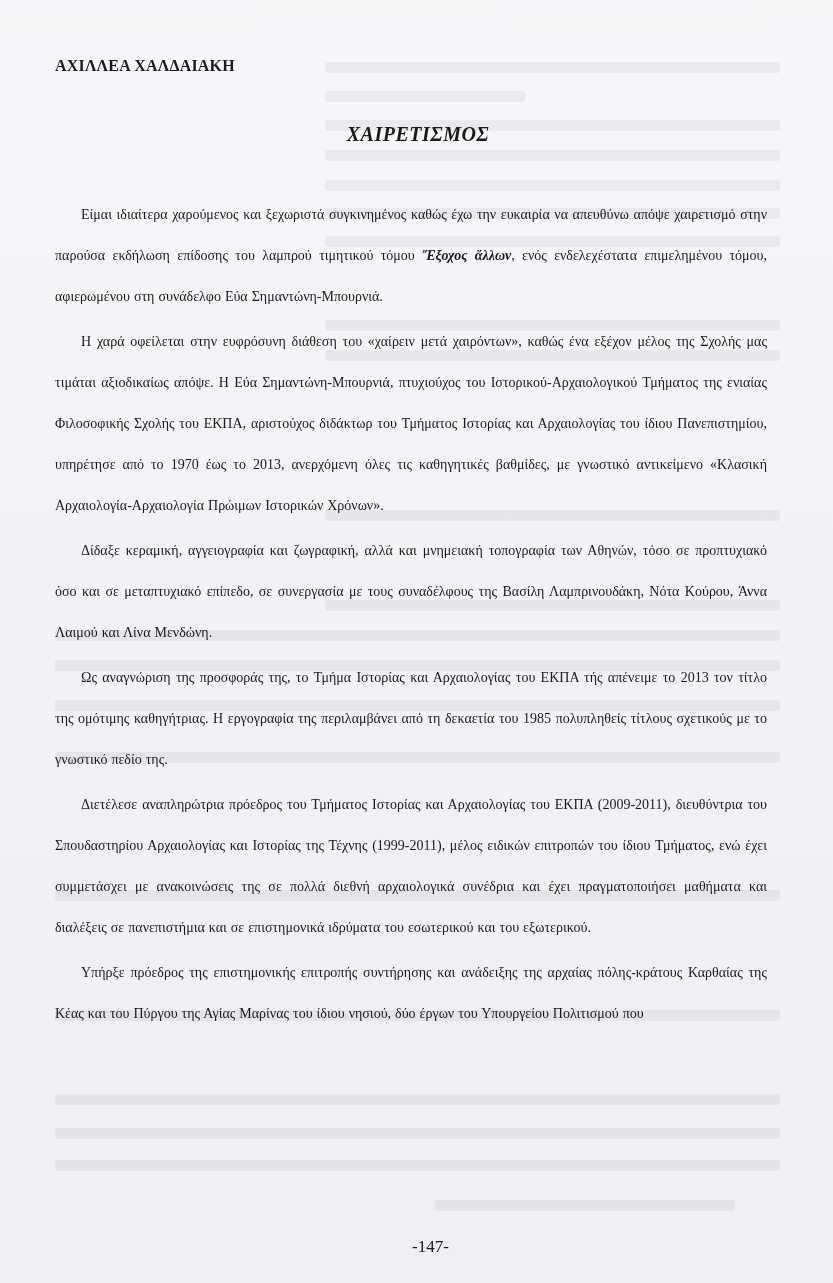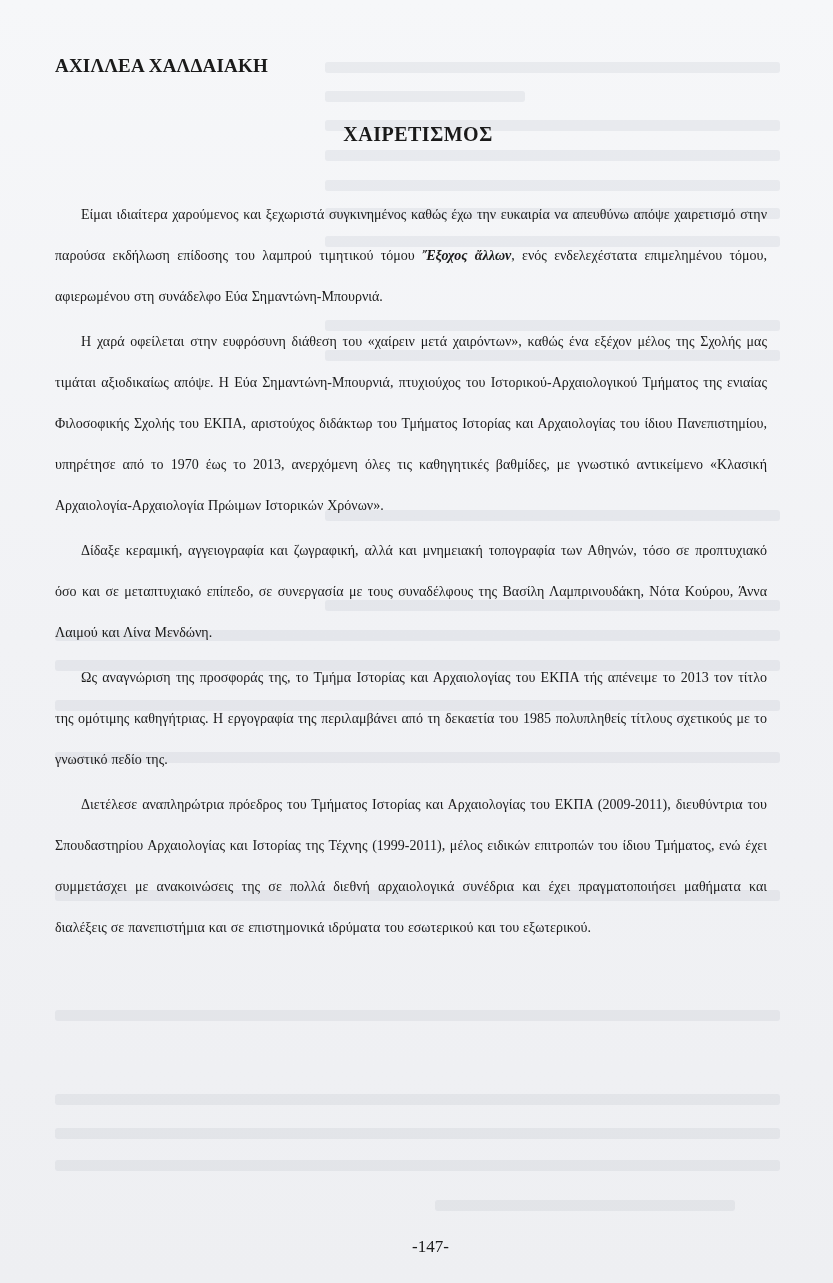"ΑΧΙΛΛΕΑ ΧΑΛΔΑΙΑΚΗ" .author { font-size: 19px -> 16px }
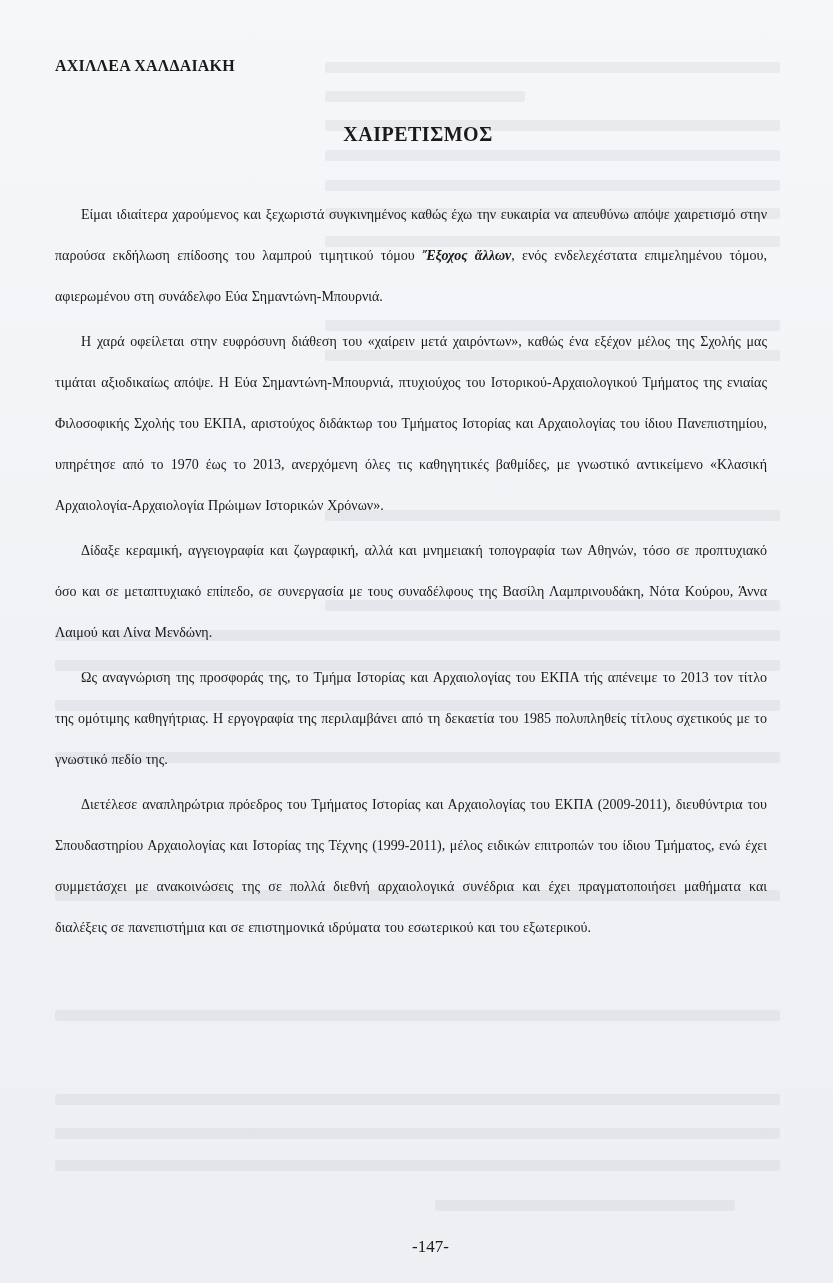"ΧΑΙΡΕΤΙΣΜΟΣ" .title { font-style: none -> italic }
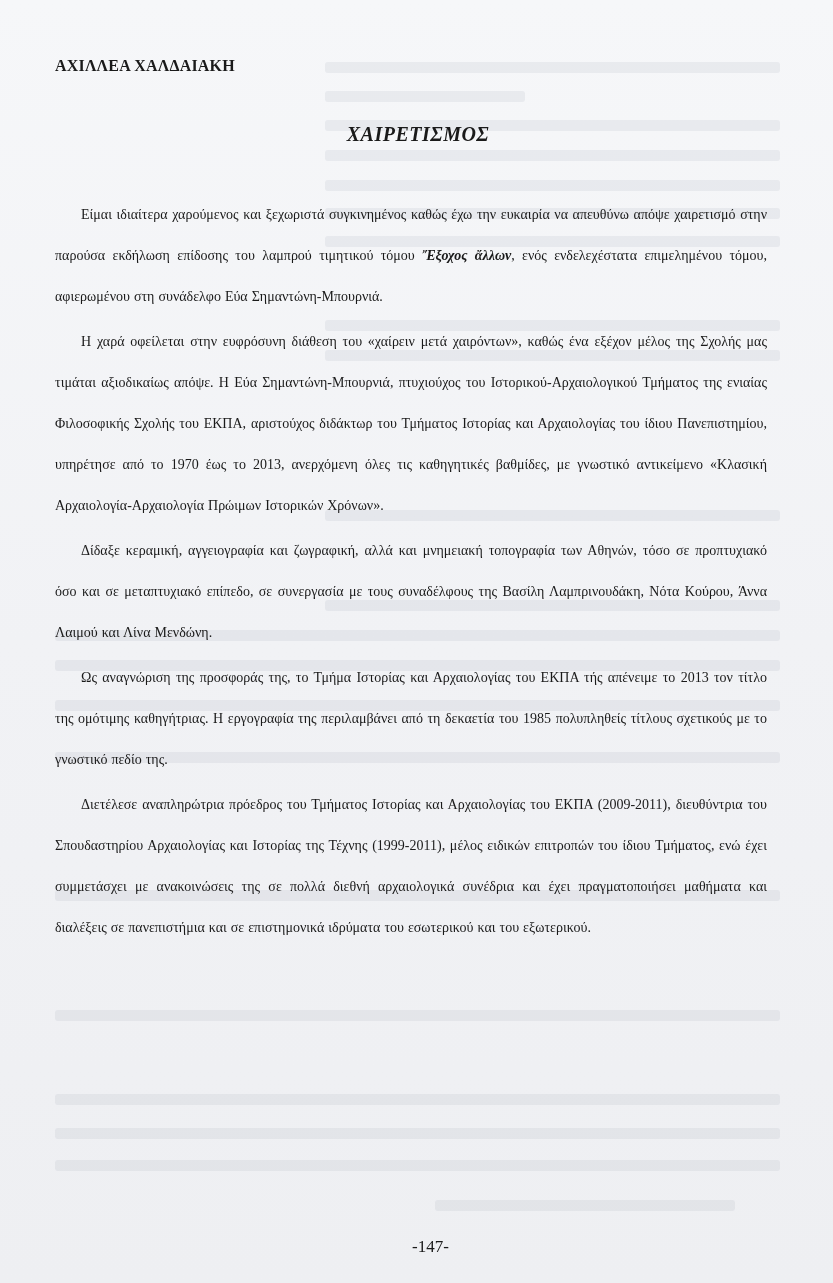"Υπήρξε πρόεδρος της επιστημονικής" p.para { html: none -> <p>Υπήρξε πρόεδρος της επιστημονικής επιτροπής συντήρησης και ανάδειξης της αρχαίας πόλης-κράτους Καρθαίας της Κέας και του Πύργου της Αγίας Μαρίνας του ίδιου νησιού, δύο έργων του Υπουργείου Πολιτισμού που</p> }
